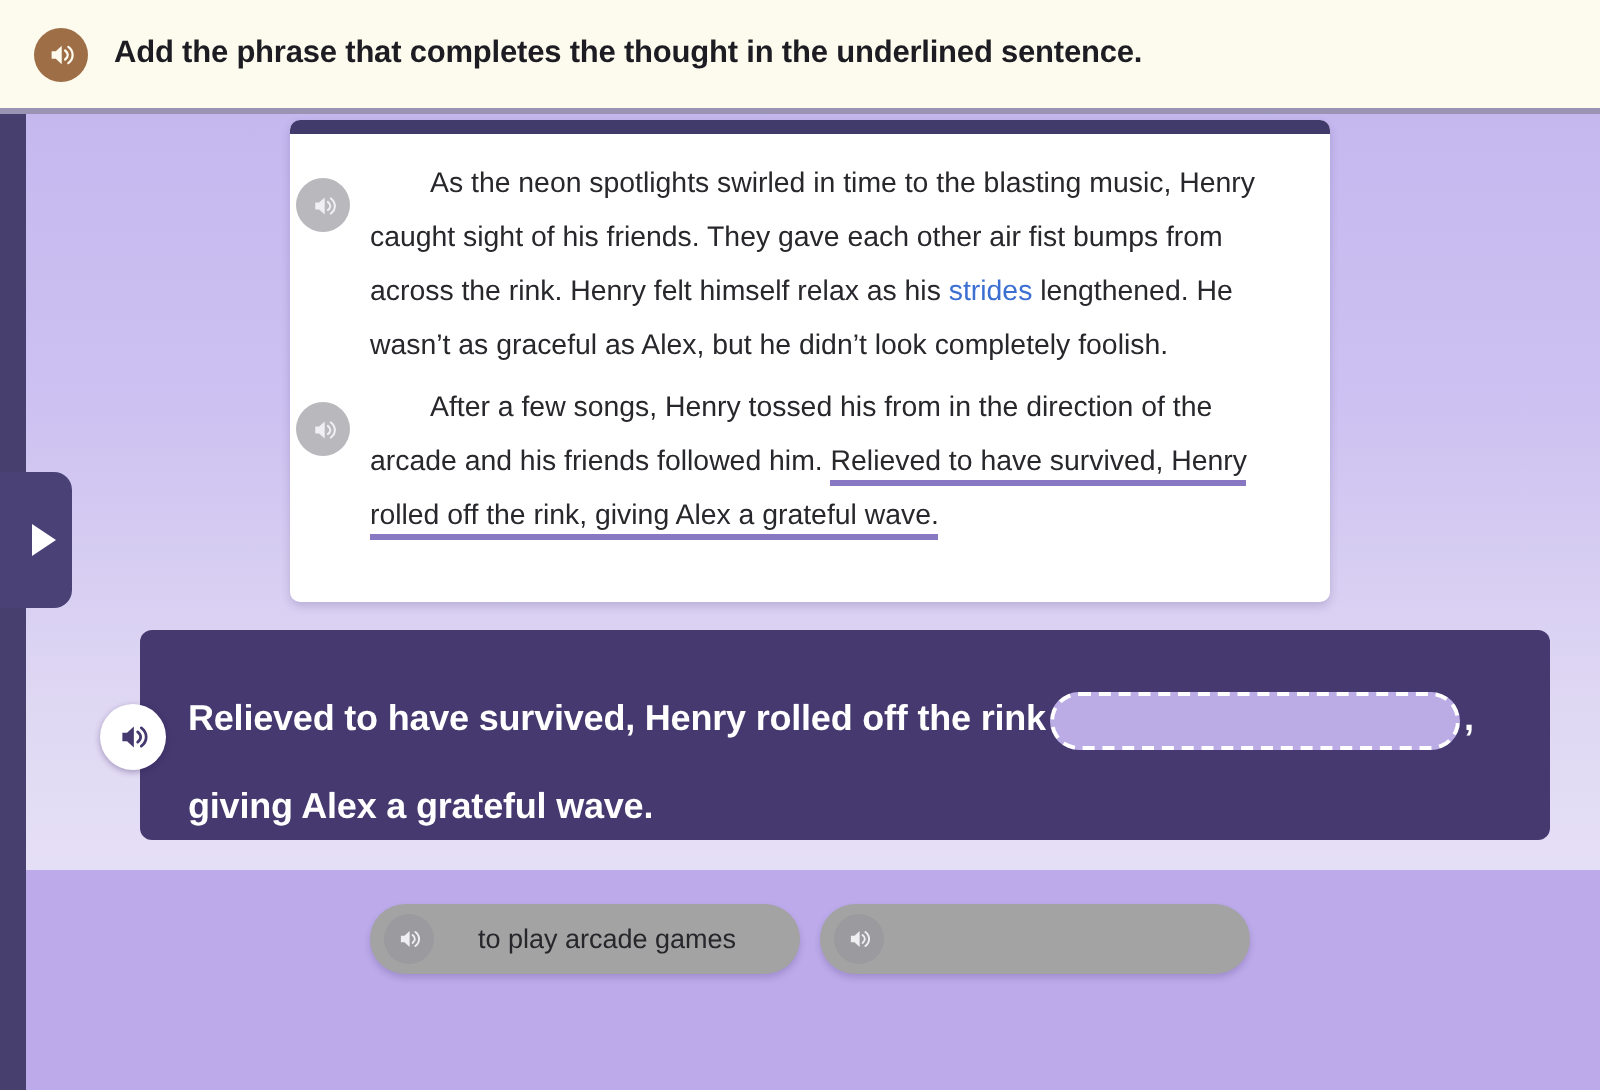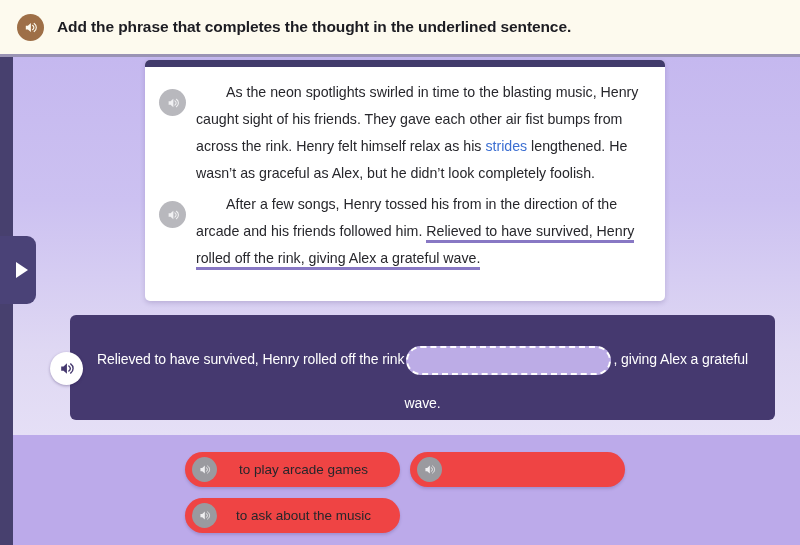"As the neon spotlights swirled" .passage-body { padding: 12px 20px 10px 14px -> 12px 20px 10px 3px }
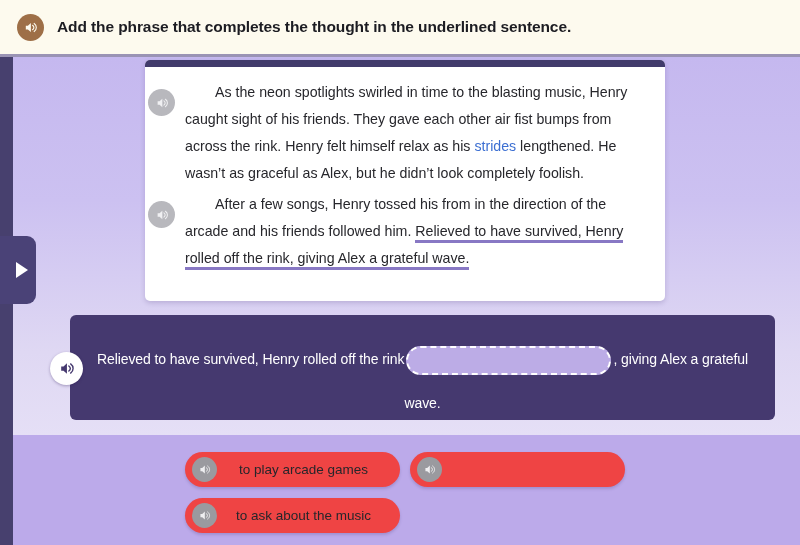"Relieved to have survived, Henry rolled off the rink" .answer-text { font-size: 14px -> 18px; font-weight: normal -> bold; text-align: center -> none }
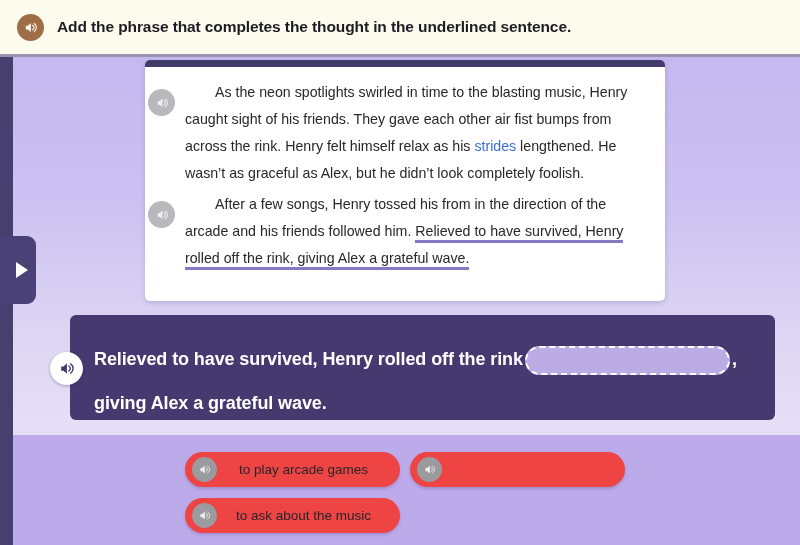"to play arcade games" .choice { background: #ef4444 -> #a3a3a3 }
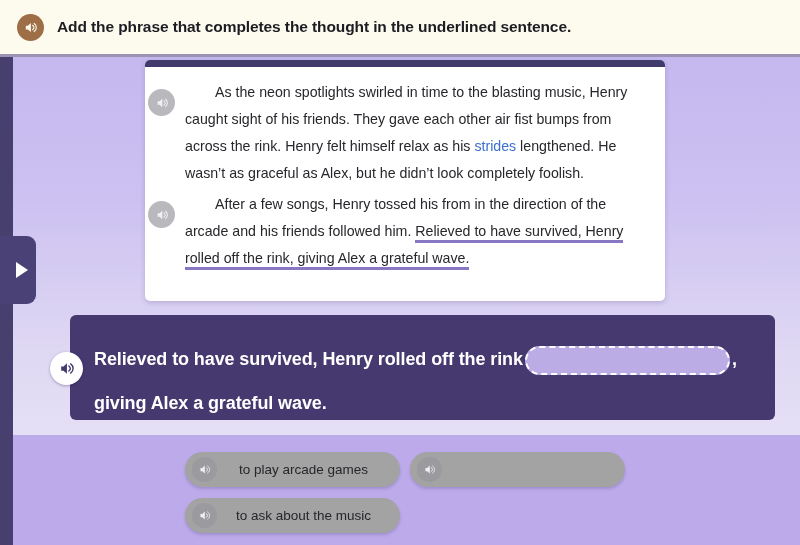"to ask about the music" div.choice { html: <div> <div> <svg> <path></path> <path></path> <path></path> </svg> </div> <div>to ask about the music</div> </div> -> none }
